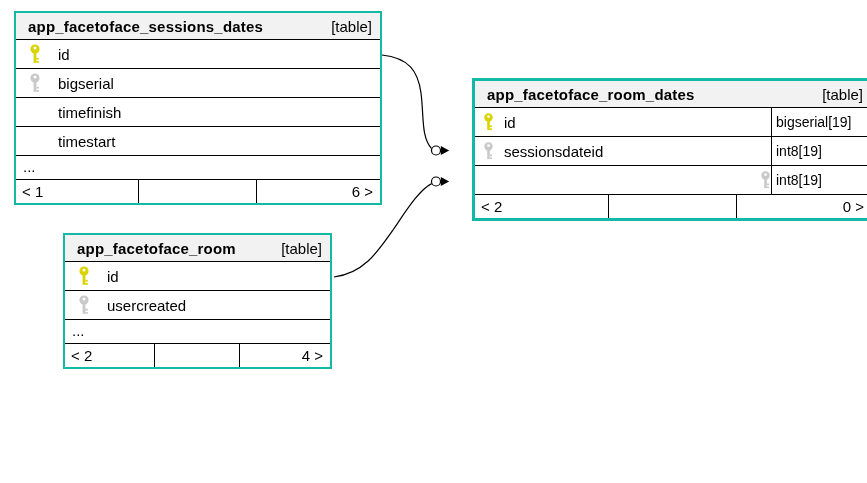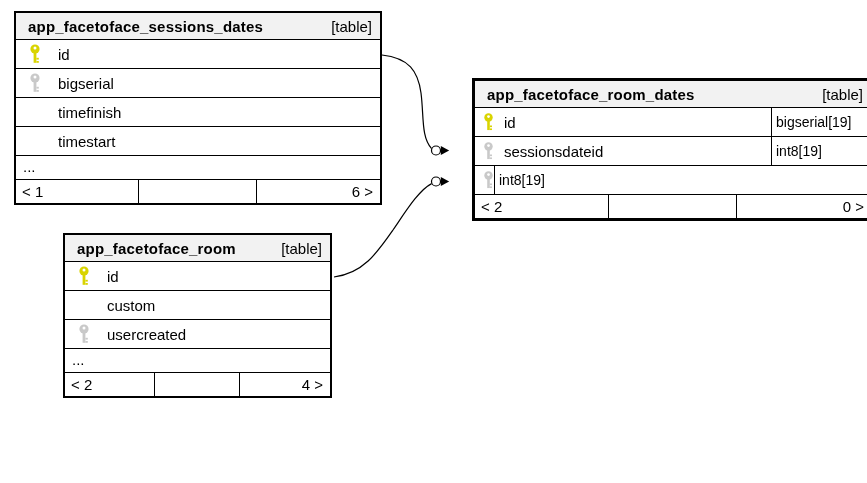"app_facetoface_sessions_dates" .table-box { border: 2px solid #000000 -> 2px solid #14b8a6 }
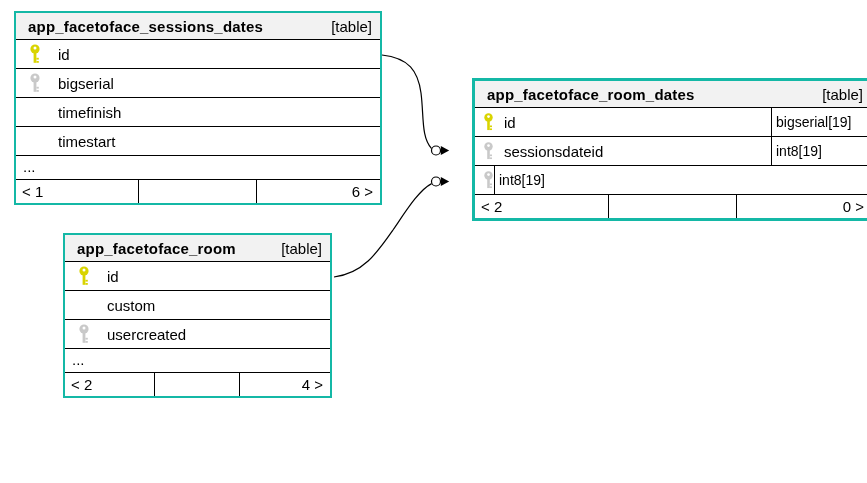"id" .tbl-row { justify-content: none -> flex-end }
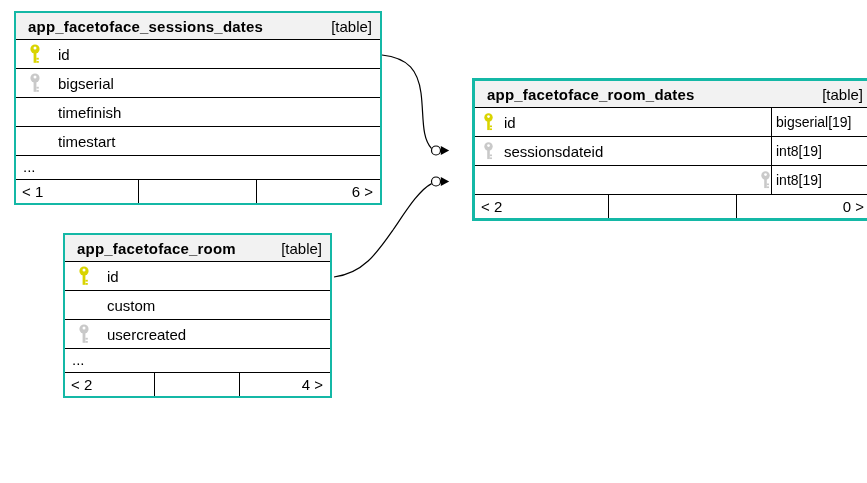"custom" div.tbl-row { html: <div> <span></span> <span>custom</span> </div> -> none }
